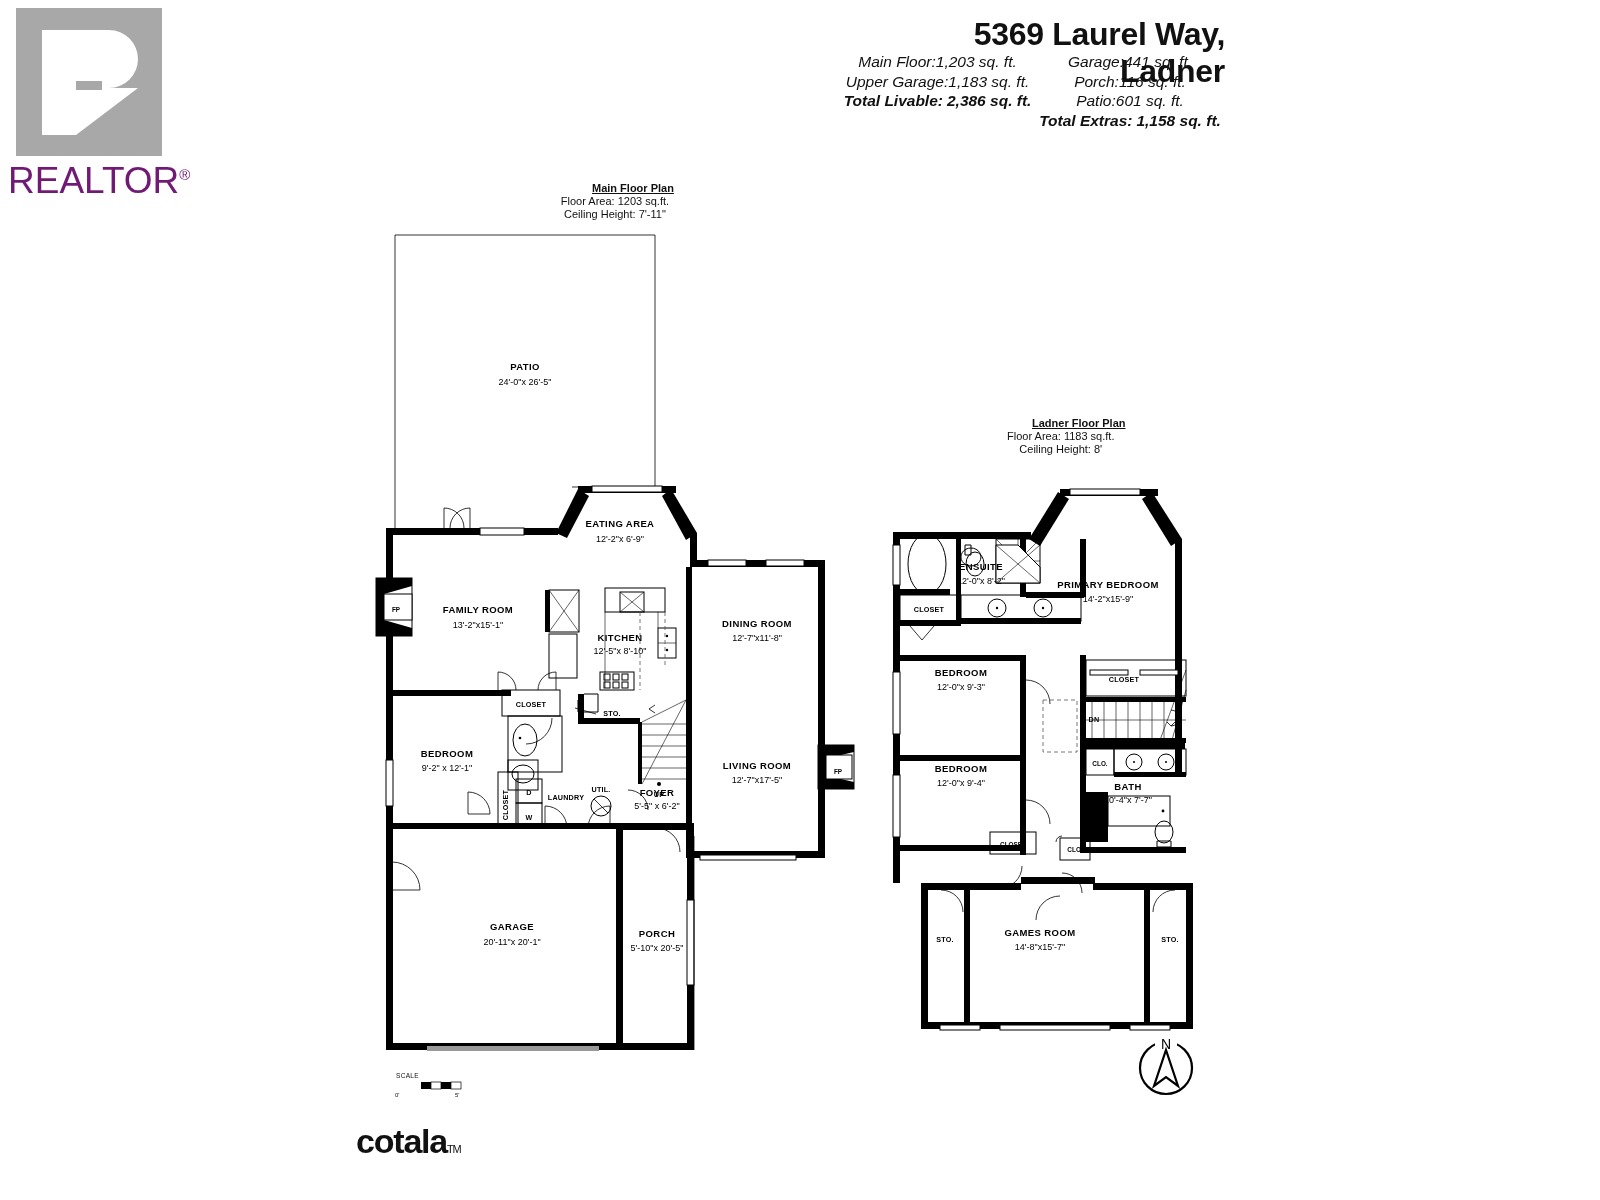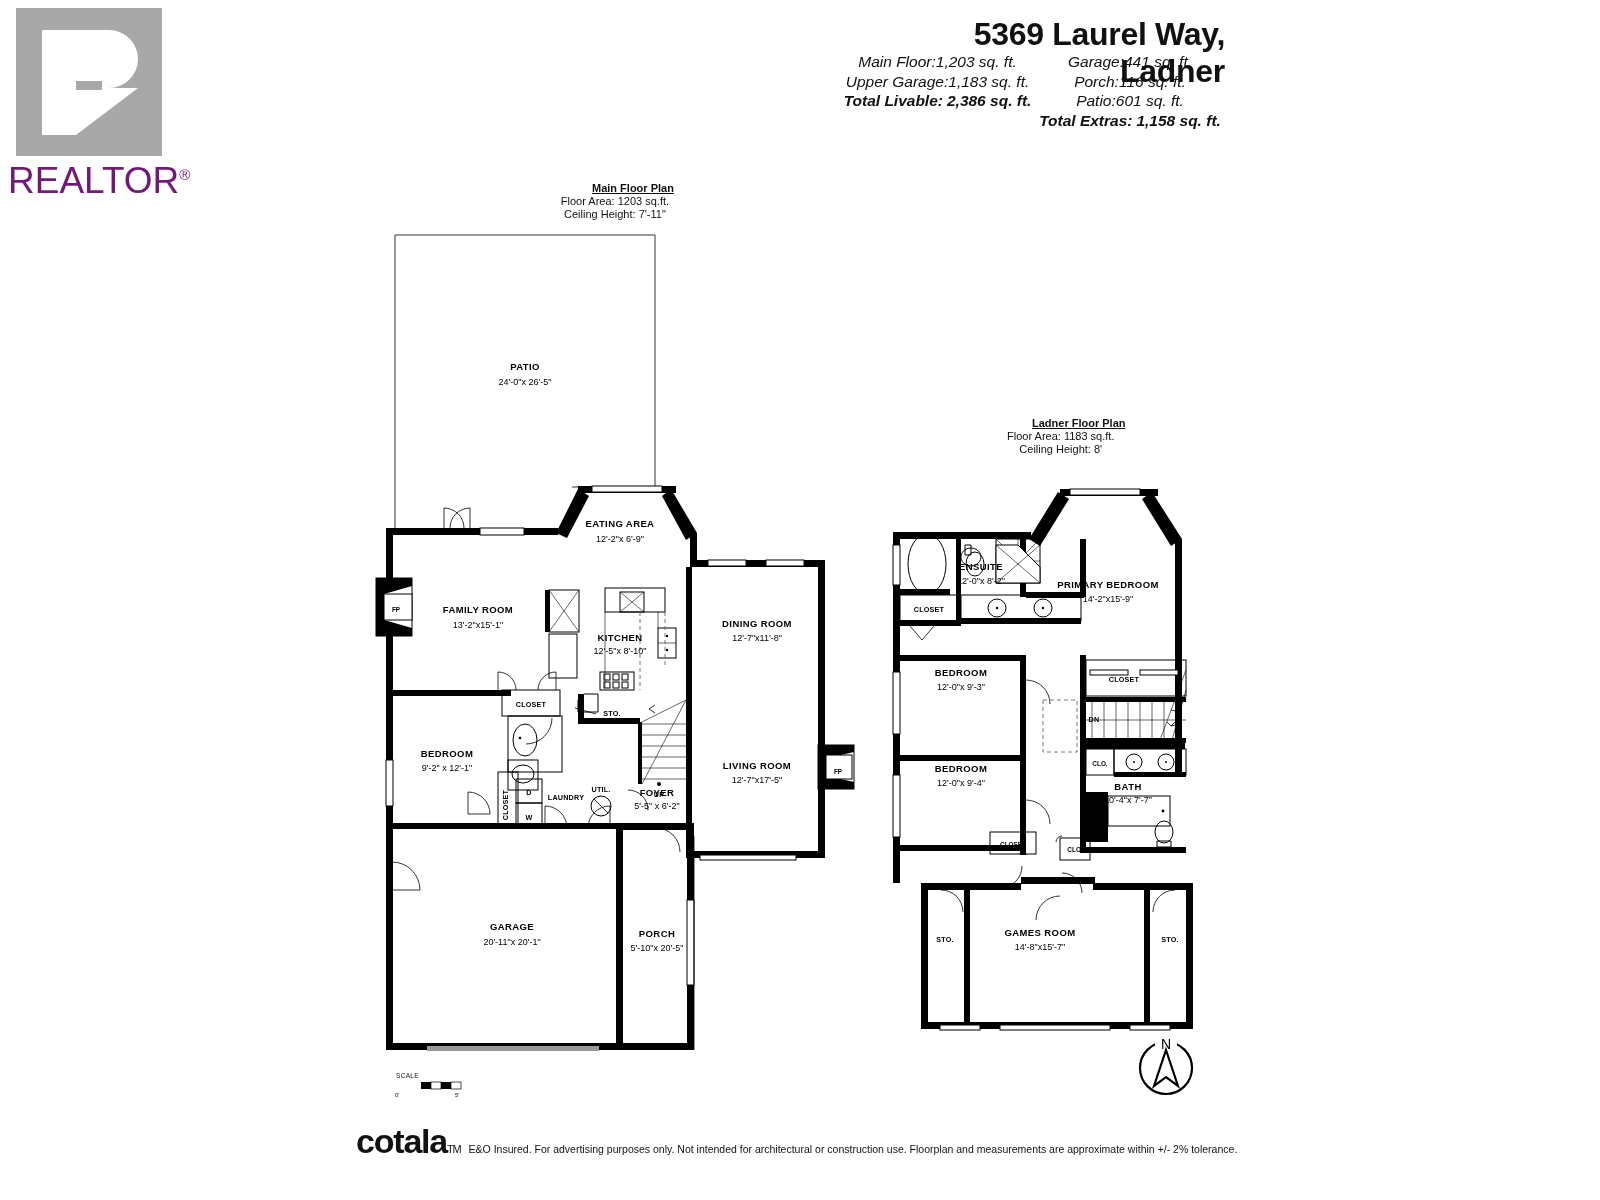"E&O Insured. For advertising purposes" span { html: <span>E&amp;O Insured. For advertising purposes only. Not intended for architectural or construction use. Floorplan and measurements are approximate within +/- 2% tolerance.</span> -> none }
